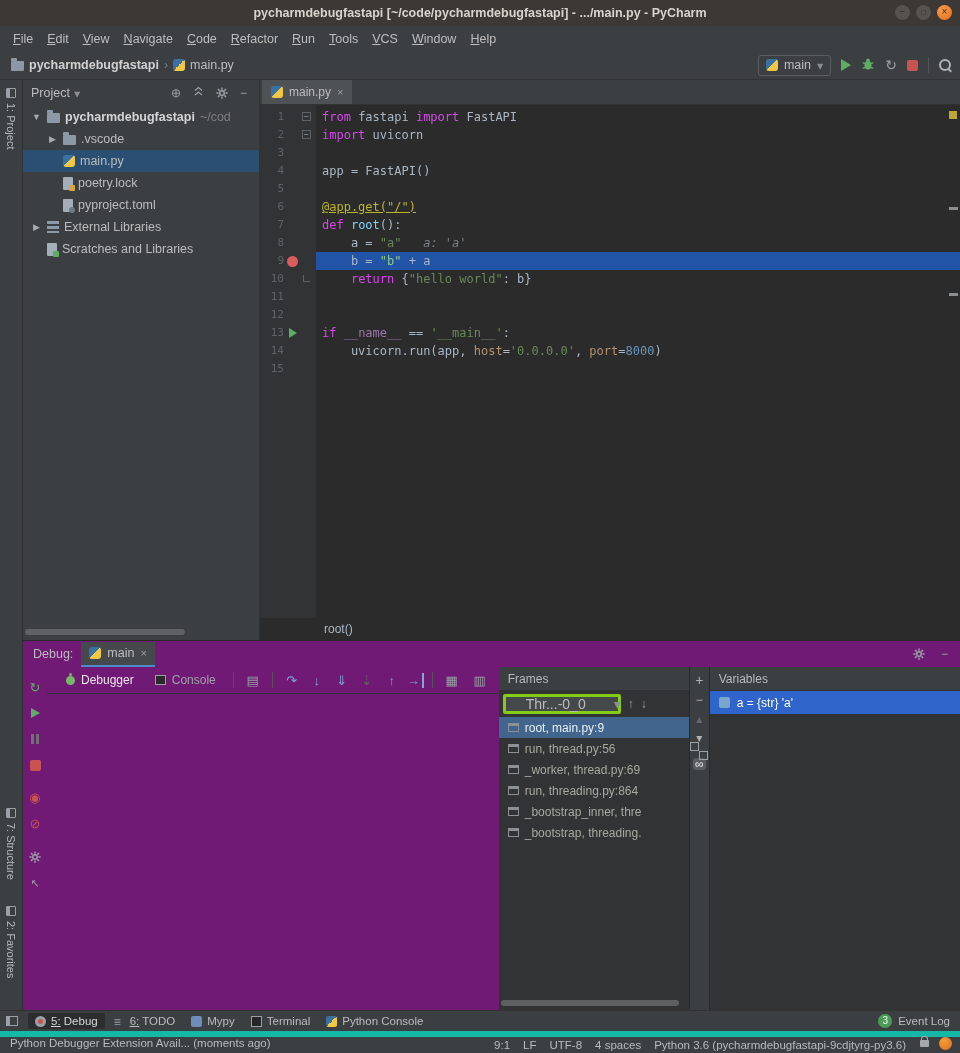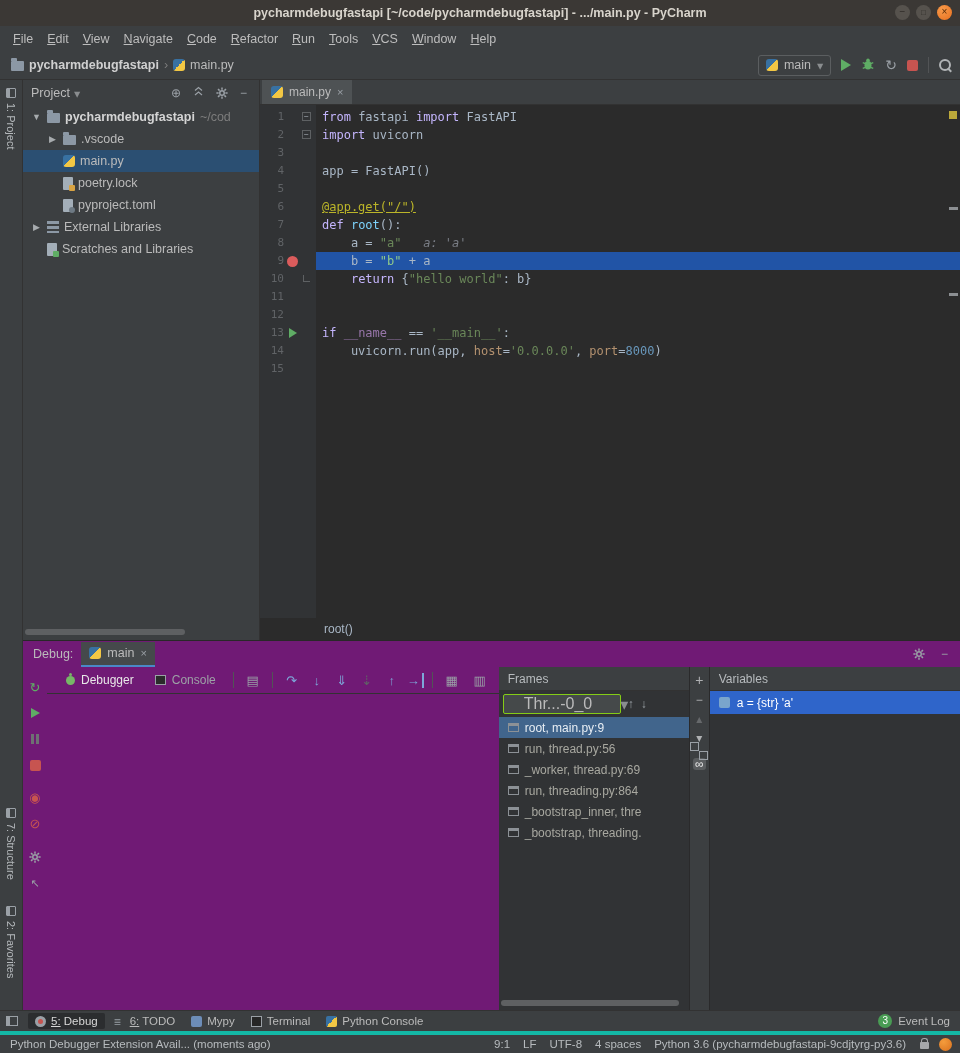"from" .tok-kw { color: #c4b5fd -> #d946ef }
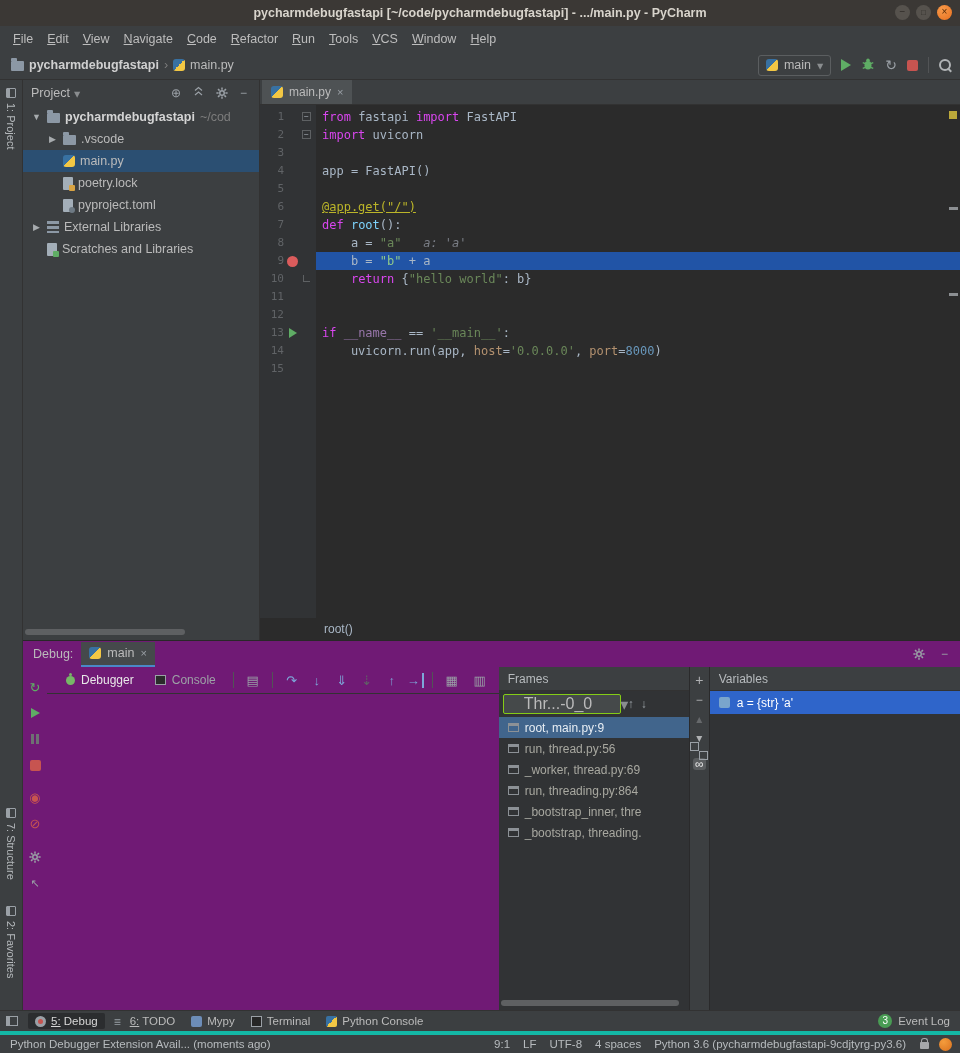"Thr...-0_0" .thread-combo { border: 1px solid #84cc16 -> 3px solid #84cc16; font-size: 16px -> 14px }
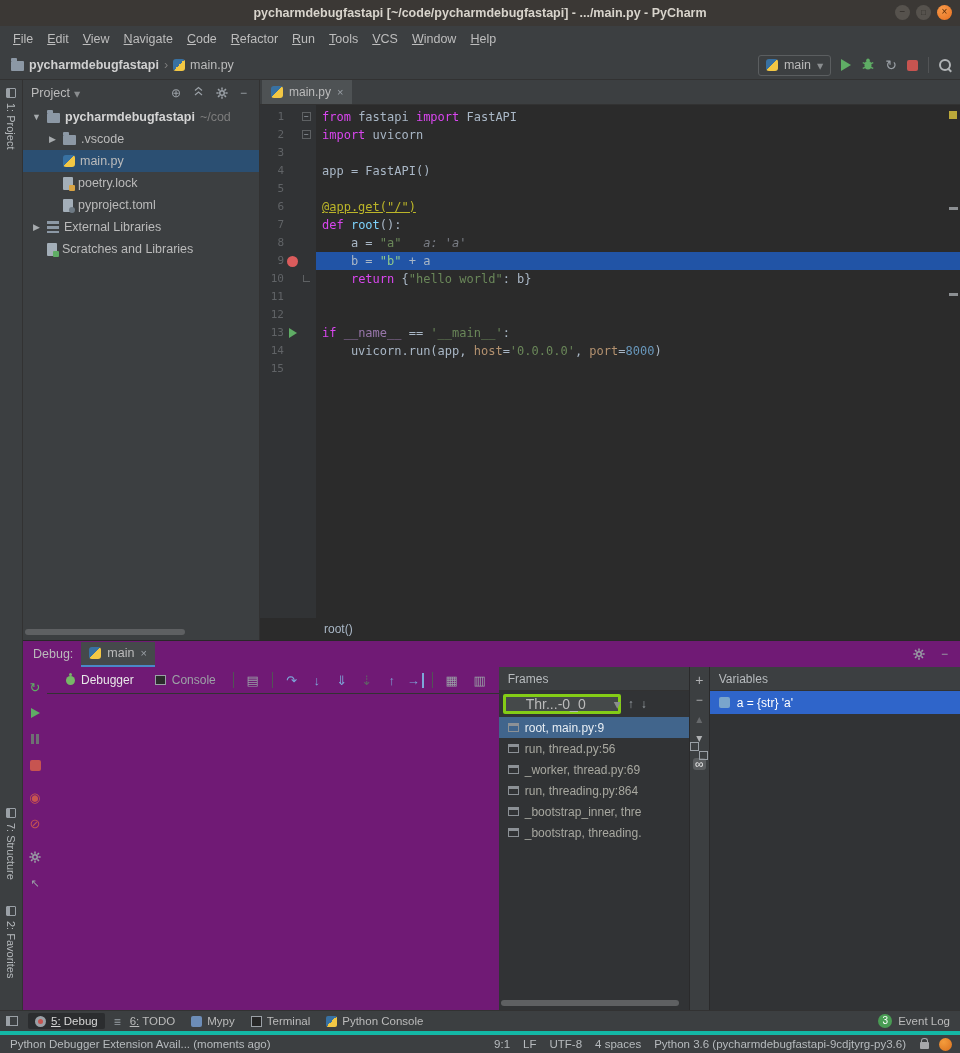"Python Debugger Extension Avail..." .statusbar { align-items: center -> none; border-top: 4px solid #14b8a6 -> 6px solid #14b8a6 }
